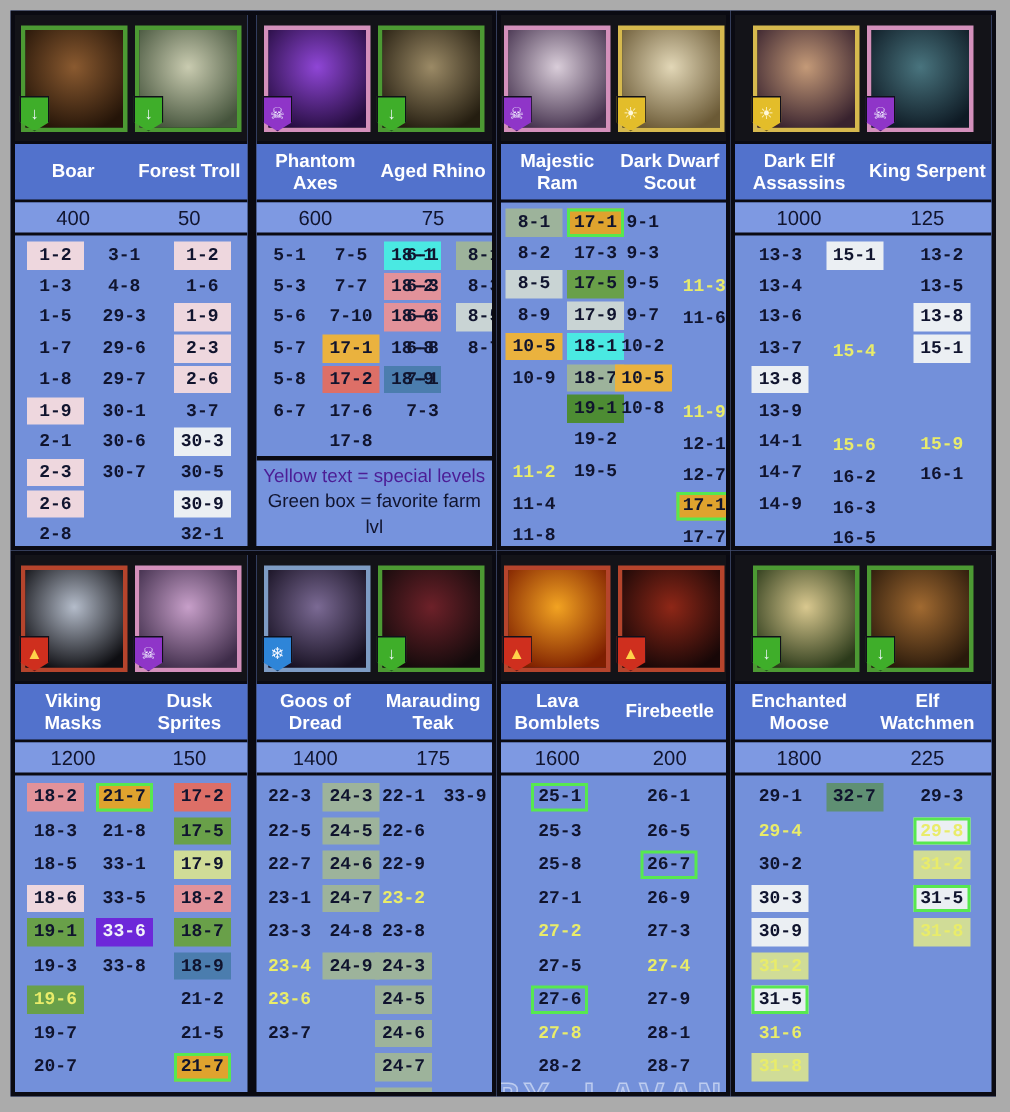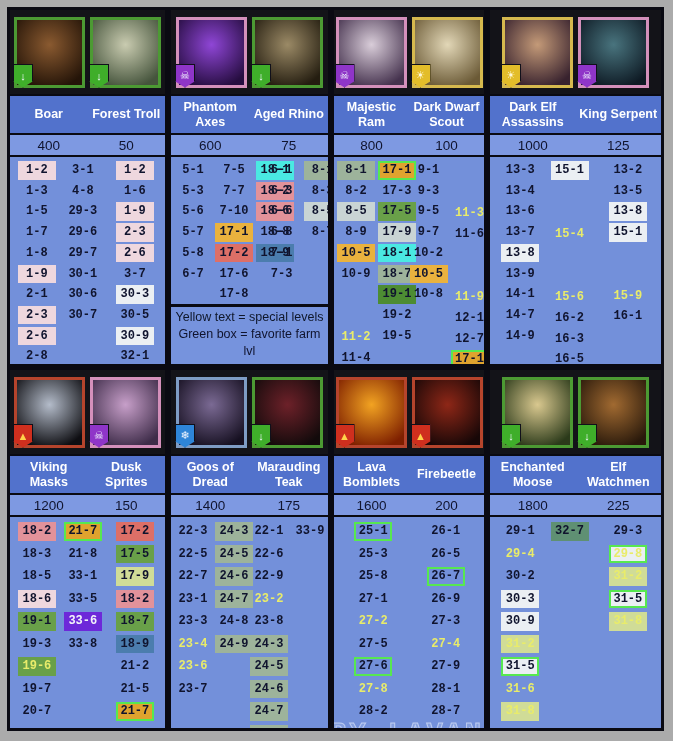"800" div.nums { html: <div> <div>800</div> <div>100</div> </div> -> none }
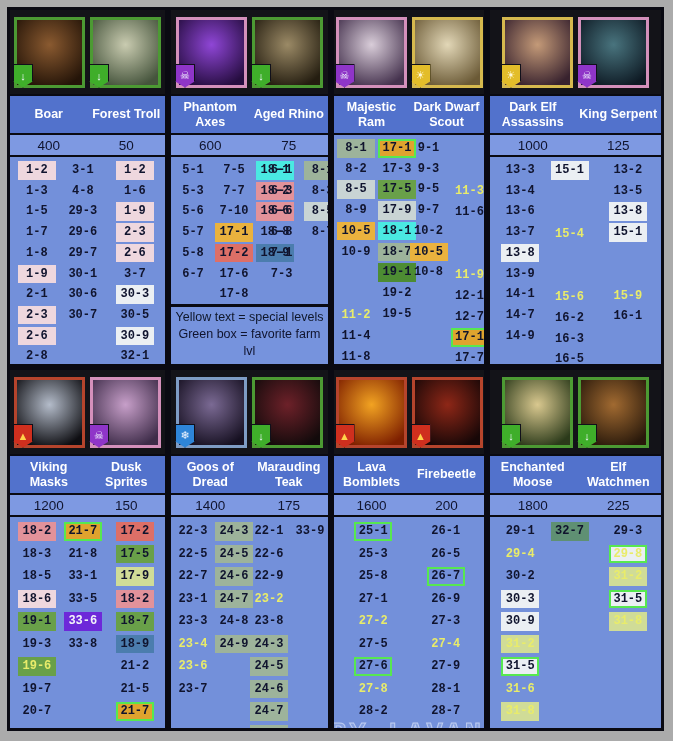"Yellow text = special levels" .lg1 { color: #0f172a -> #4c1d95 }
